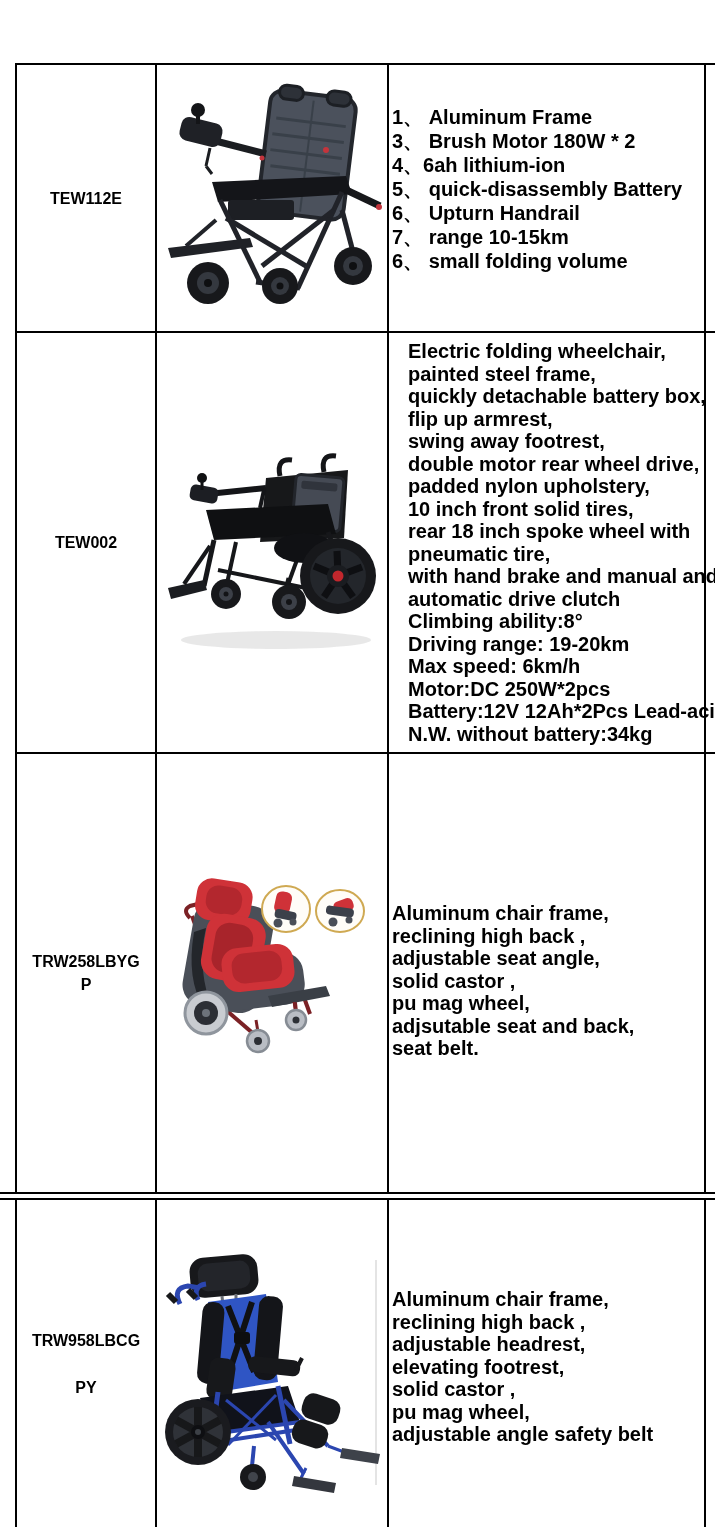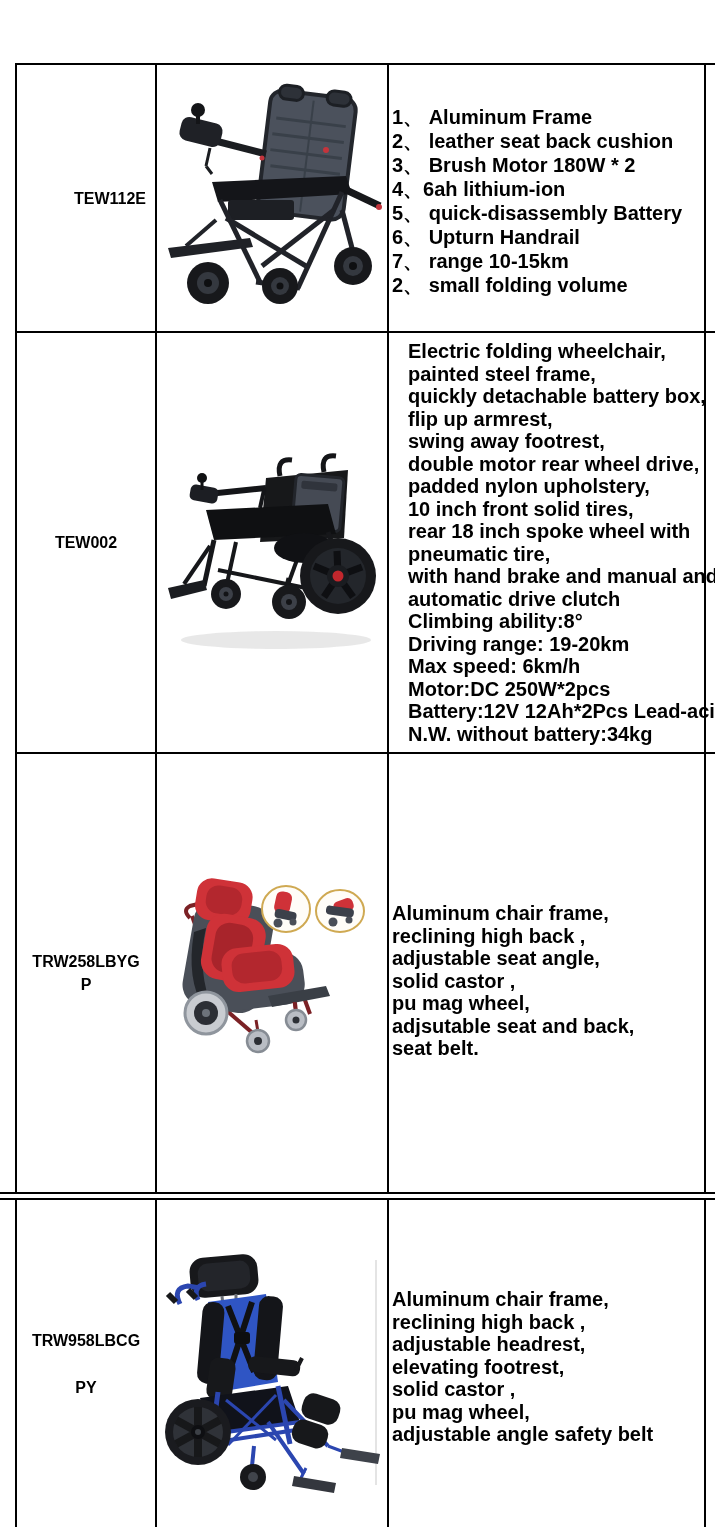"2、 leather seat back cushion" div.fline { html: <div>2、 leather seat back cushion</div> -> none }
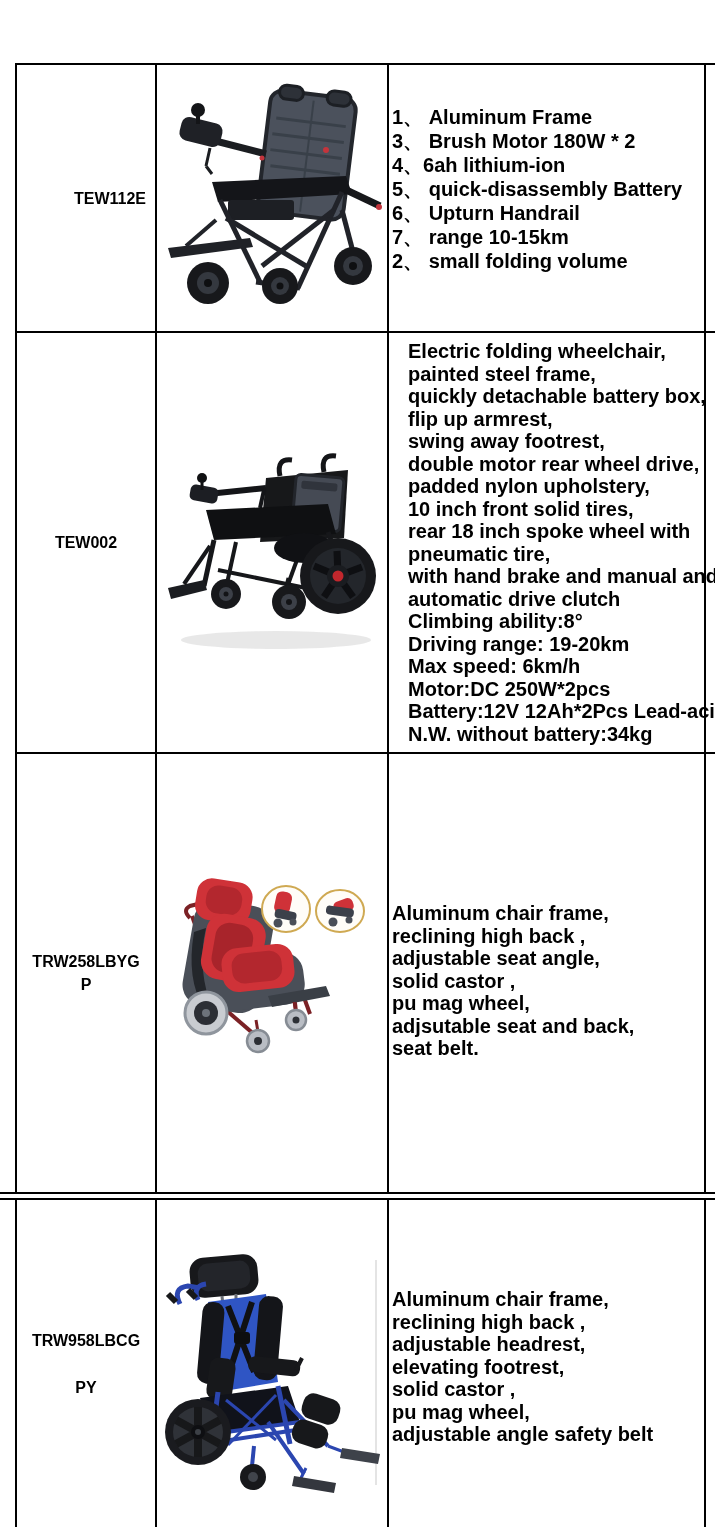"TEW112E" div.model { padding-left: 24px -> none }
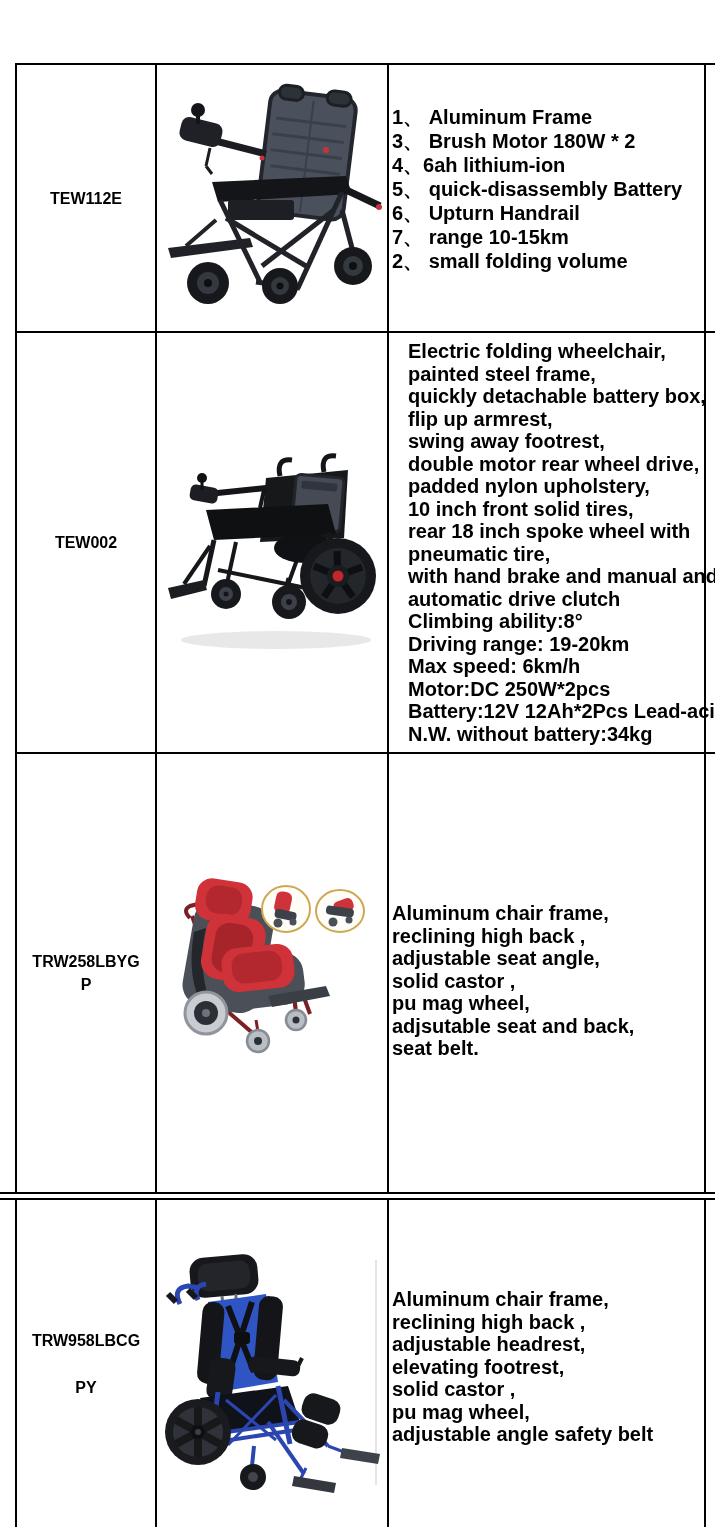"2、 small folding volume" div.fline { text: 2 -> 6 }
